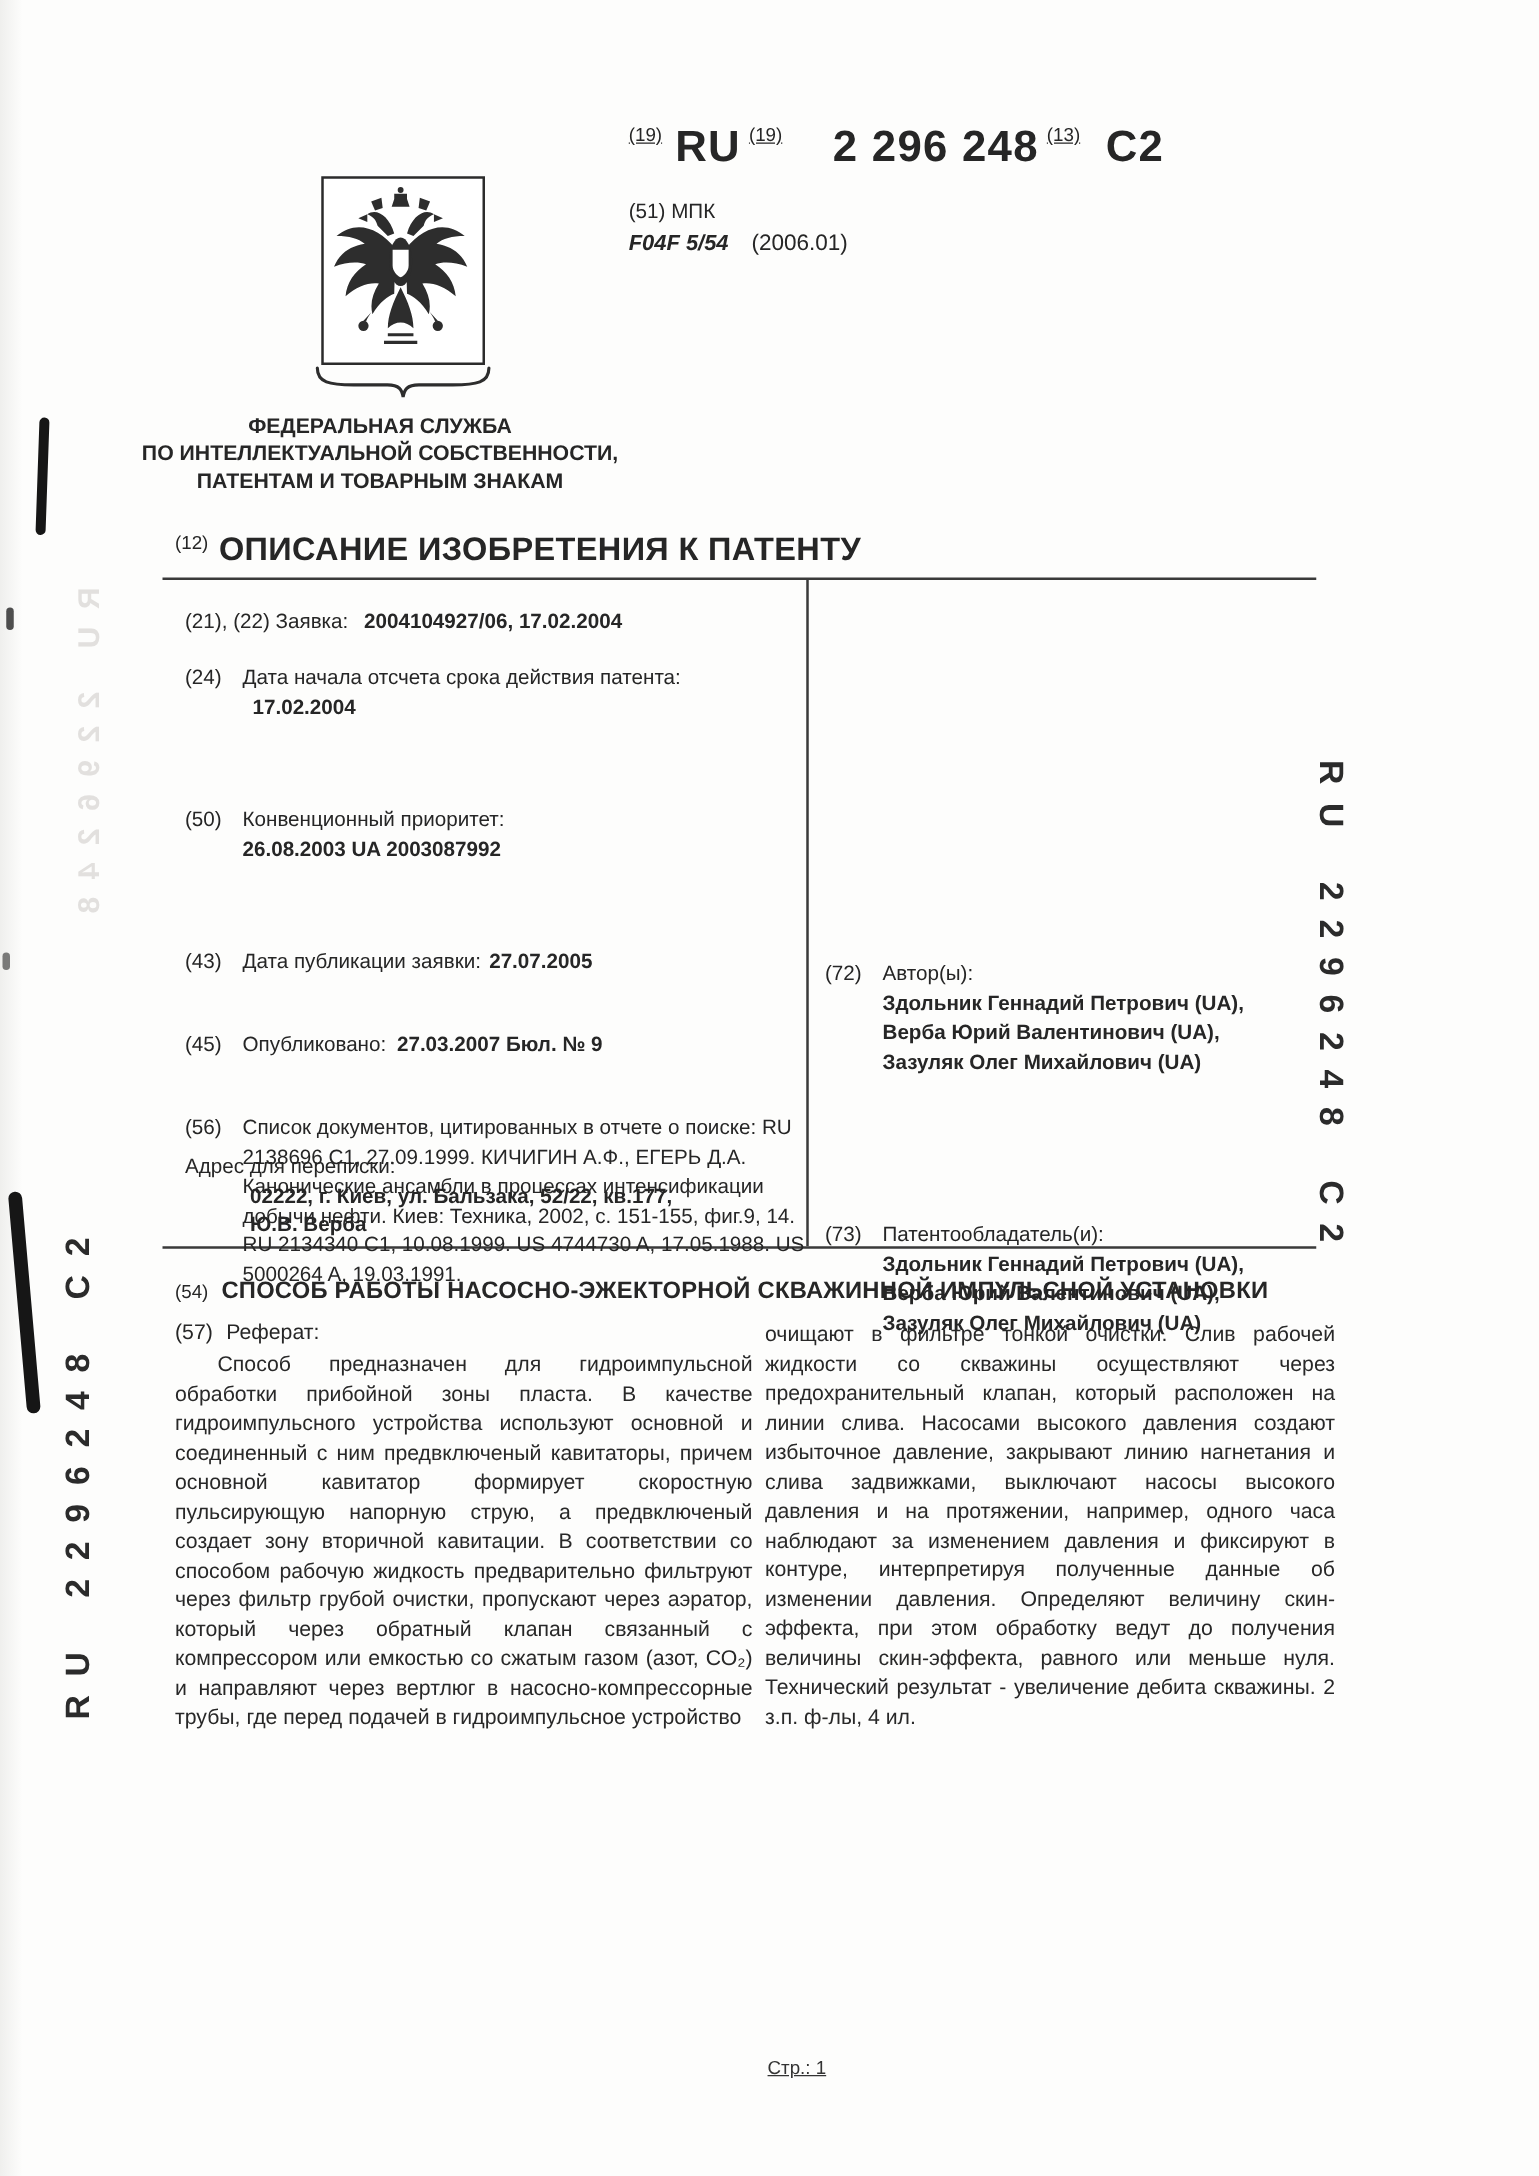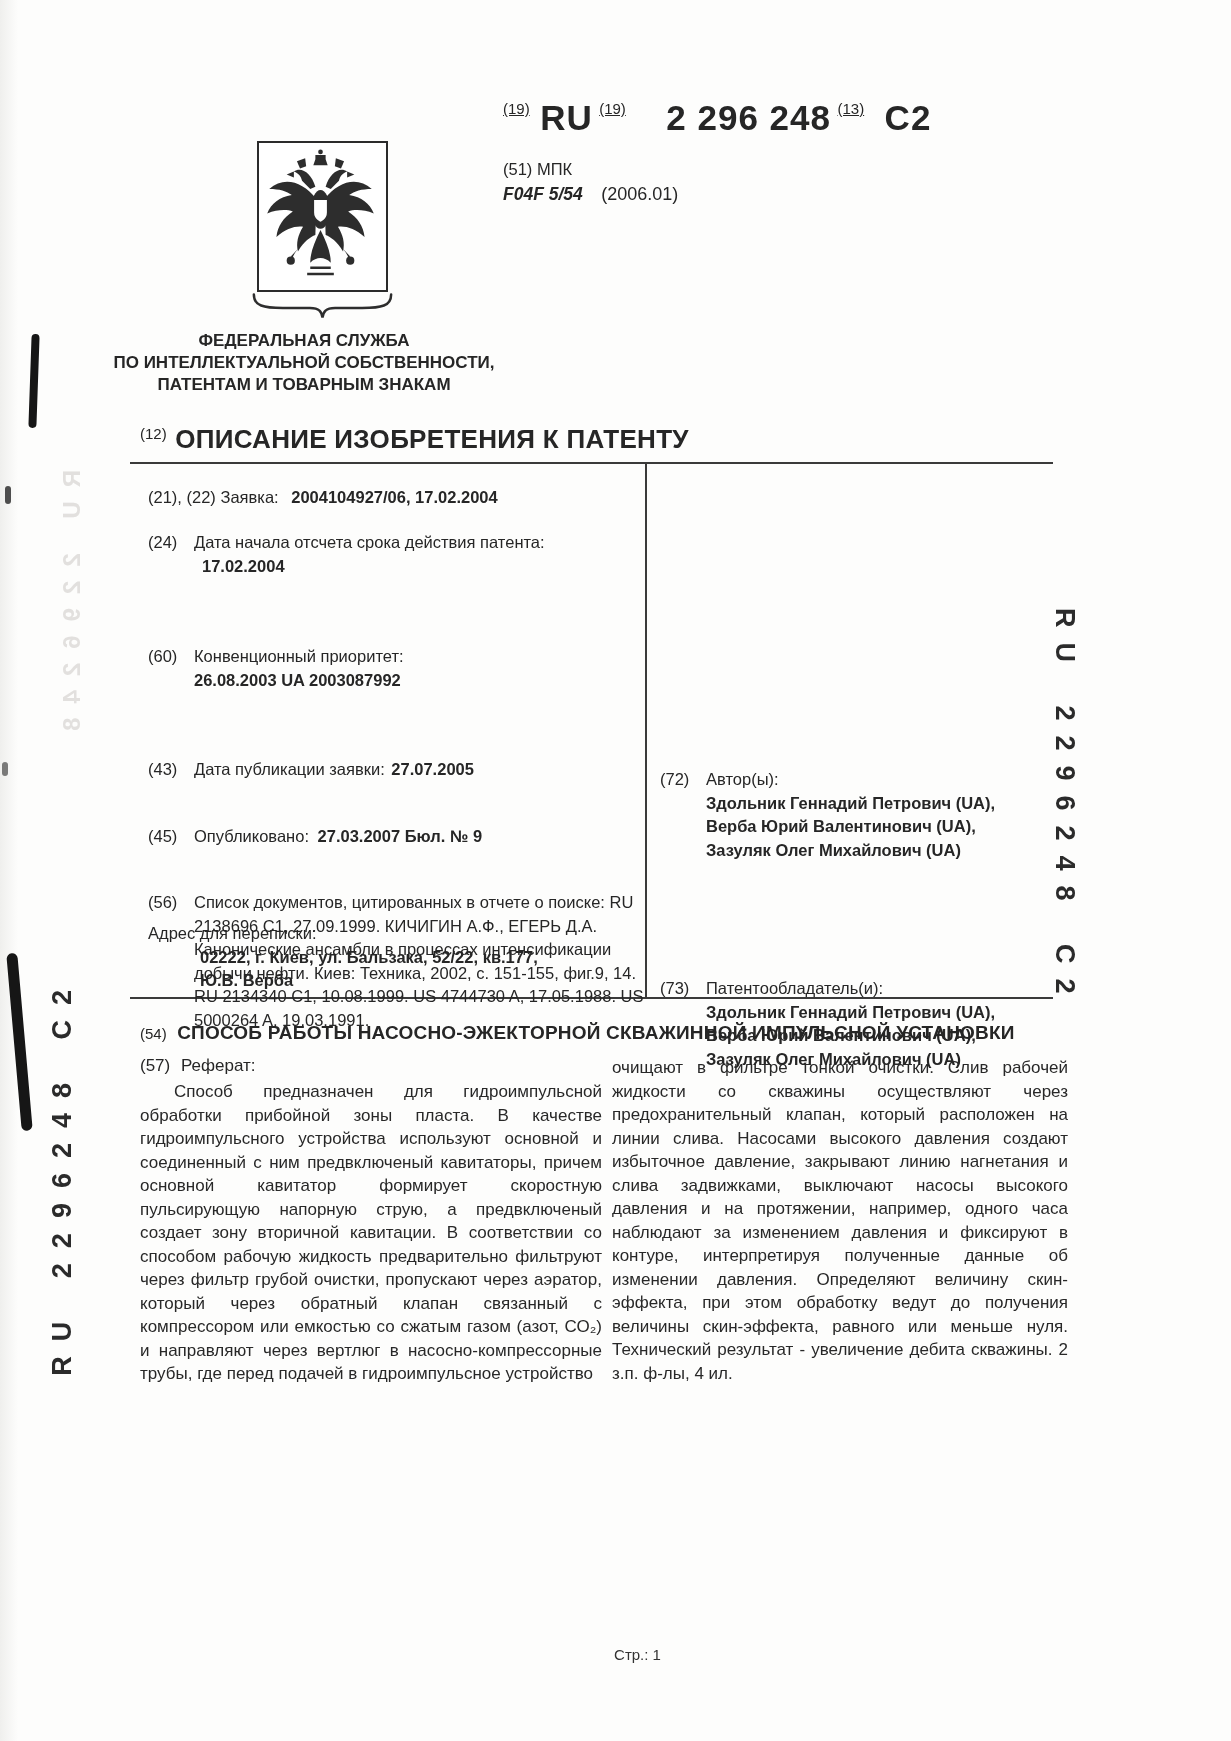"(60)" span.num { text: 60 -> 50 }
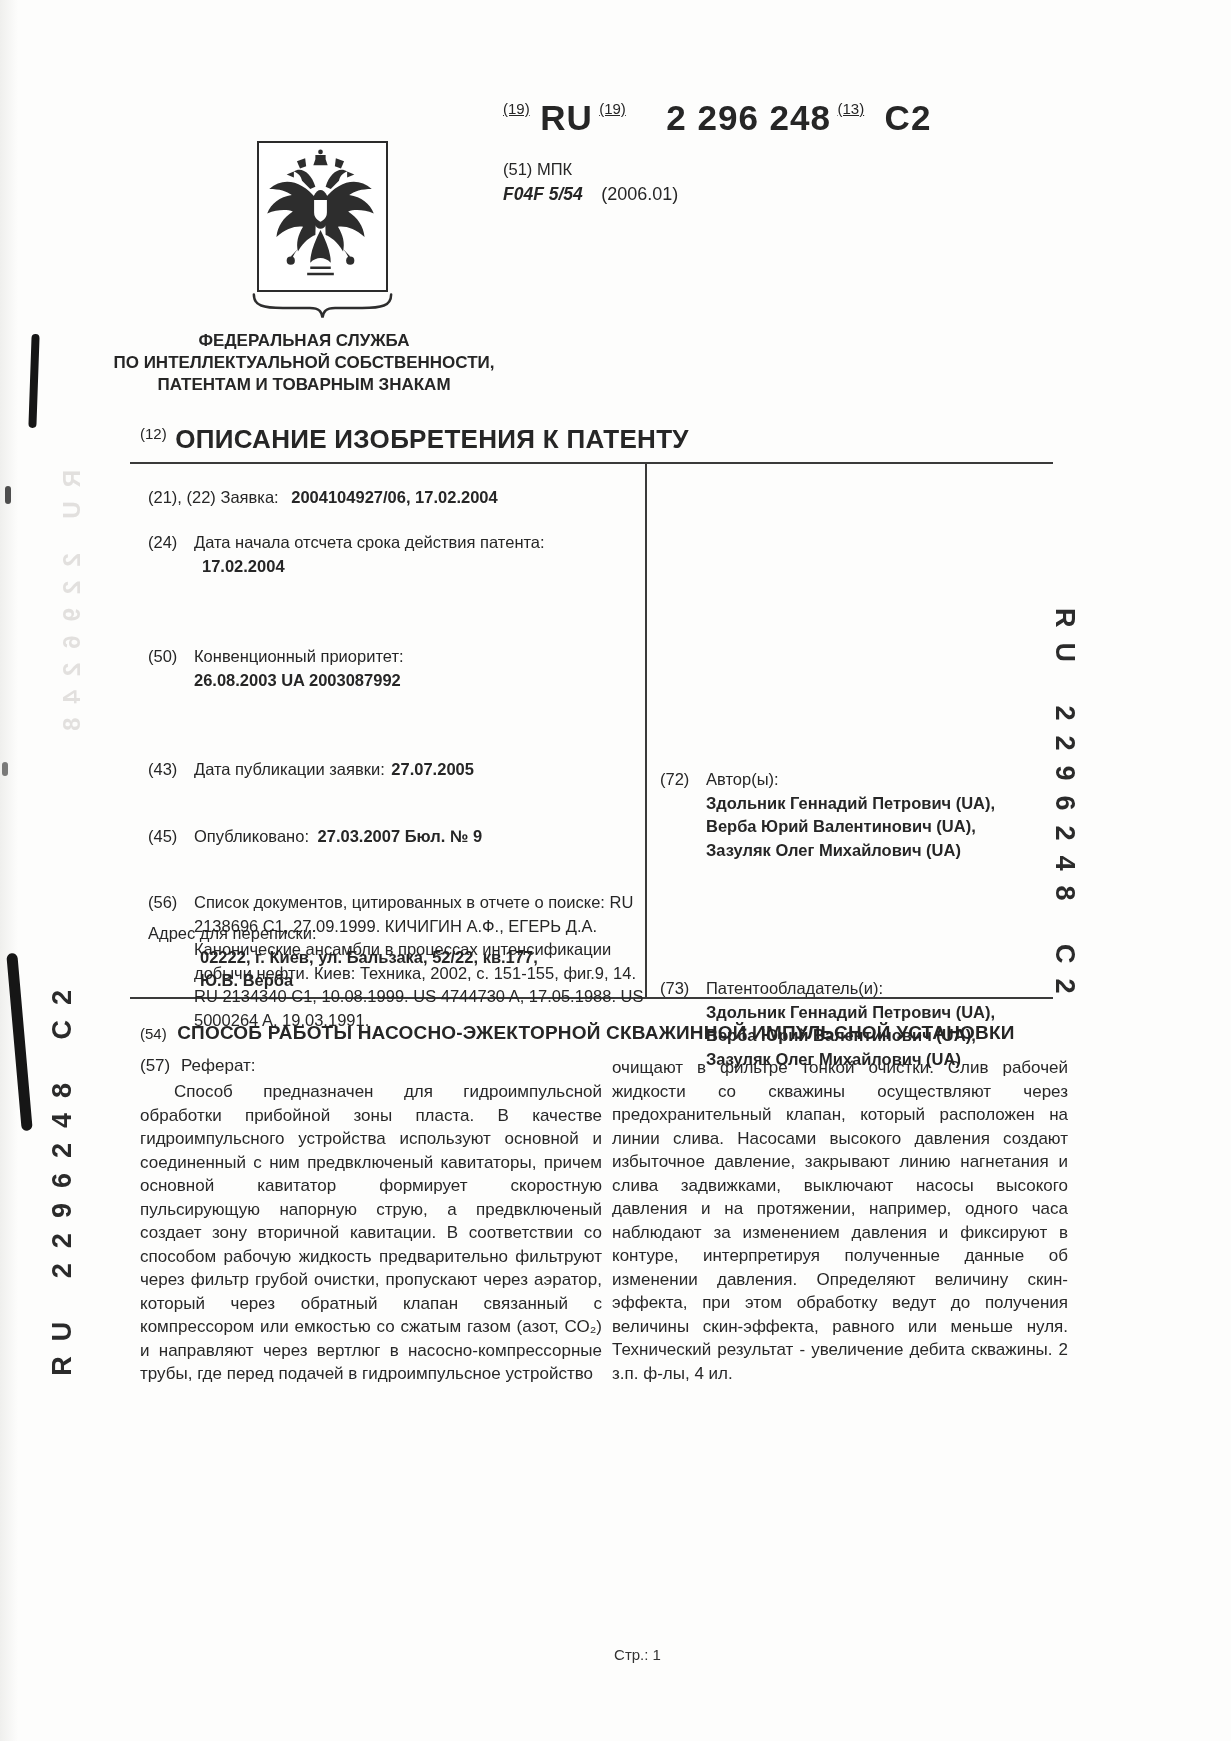"Стр.: 1" div.abs { text-decoration: none -> underline }
